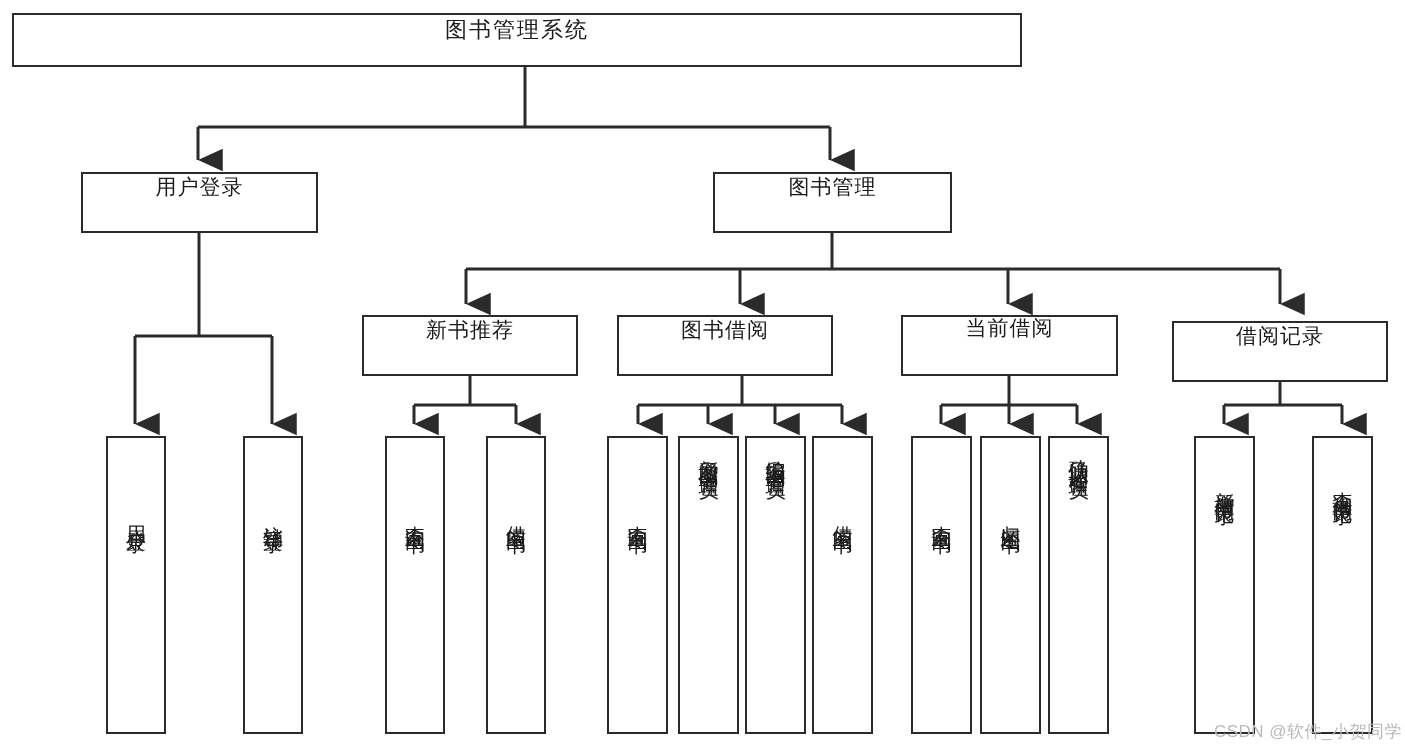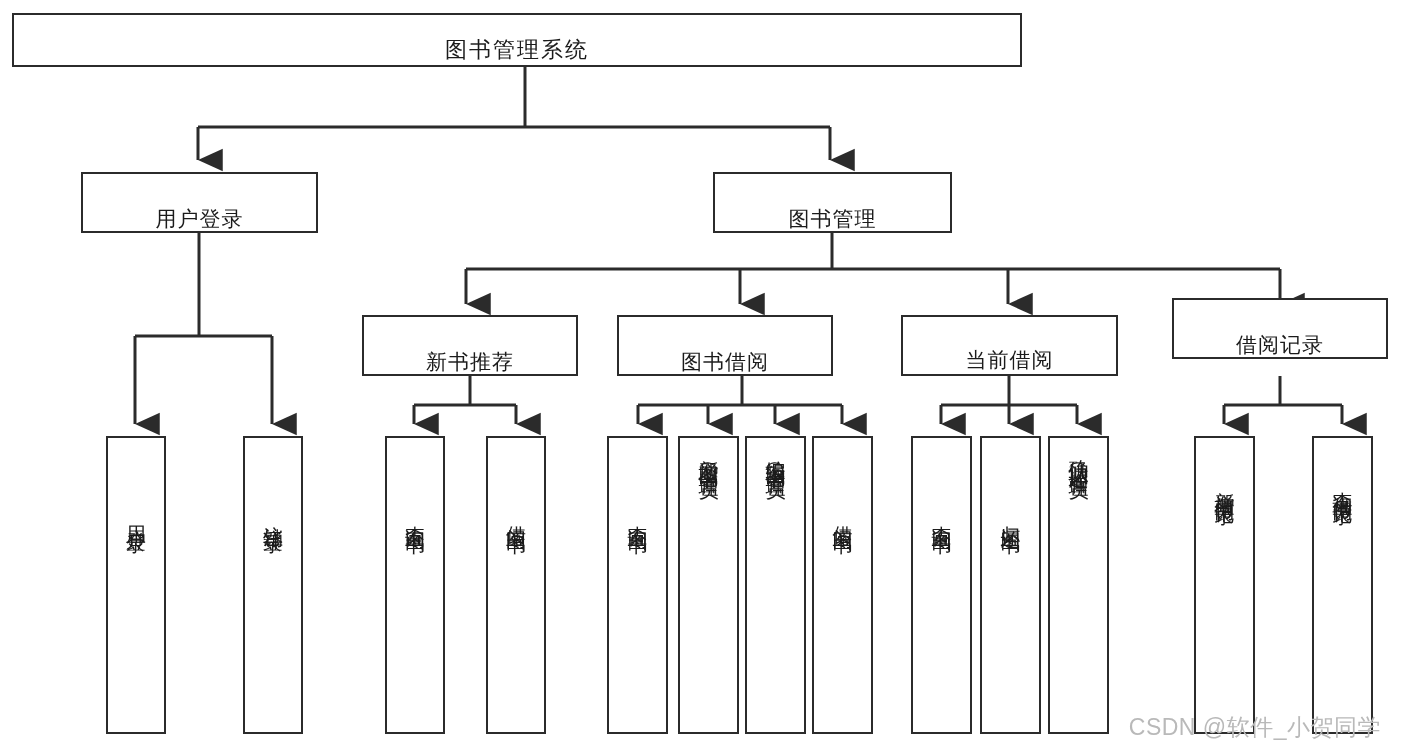"图书管理系统" .node { align-items: flex-end -> flex-start }
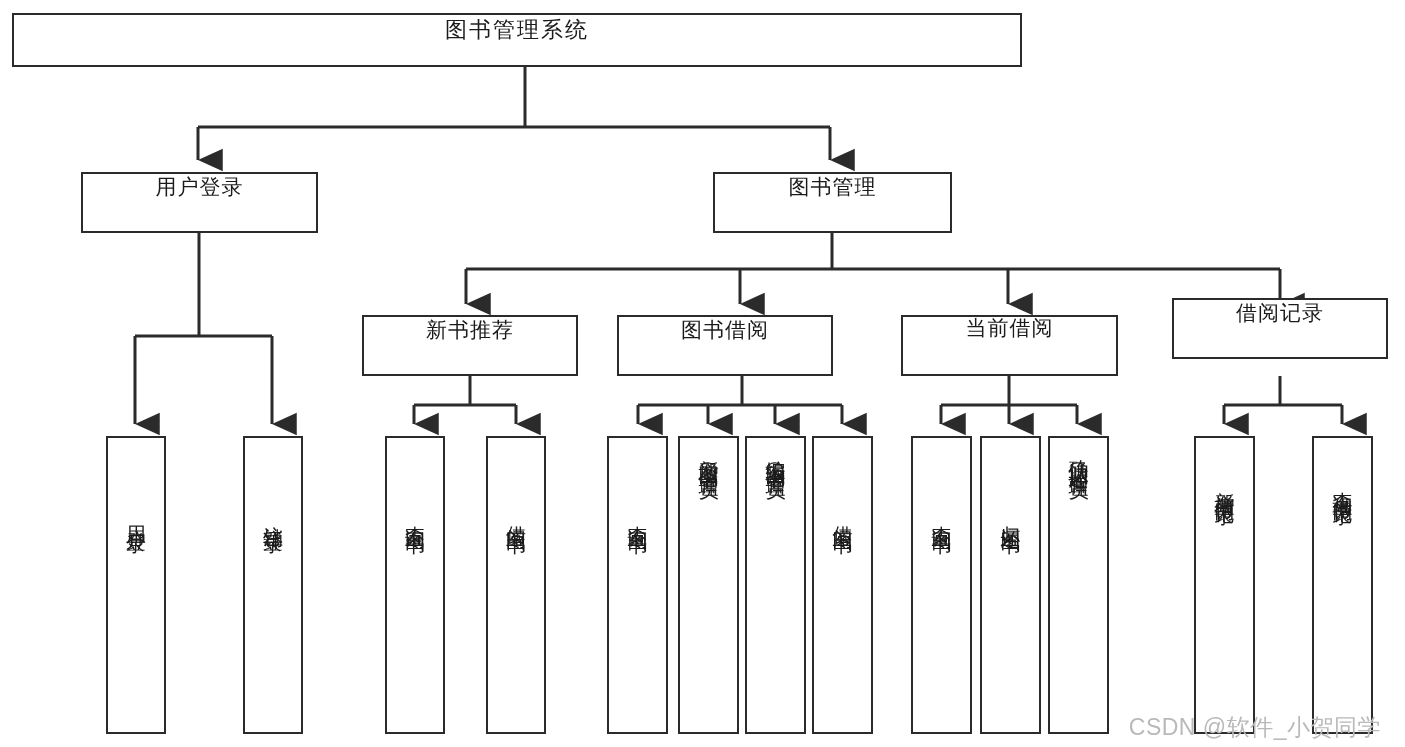"借阅记录" div.node { top: 298px -> 321px }
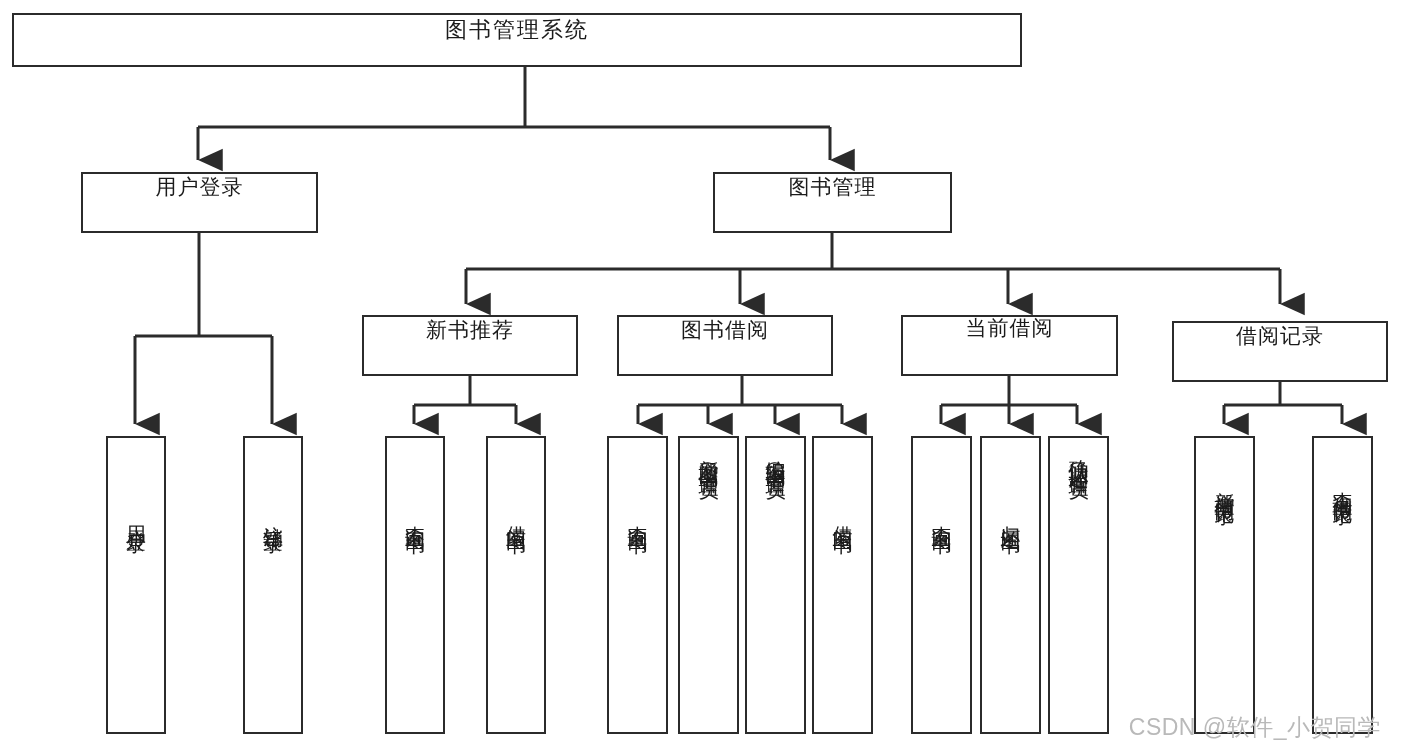"CSDN @软件_小贺同学" .watermark { font-size: 23px -> 17px; right: 24px -> 3px }
